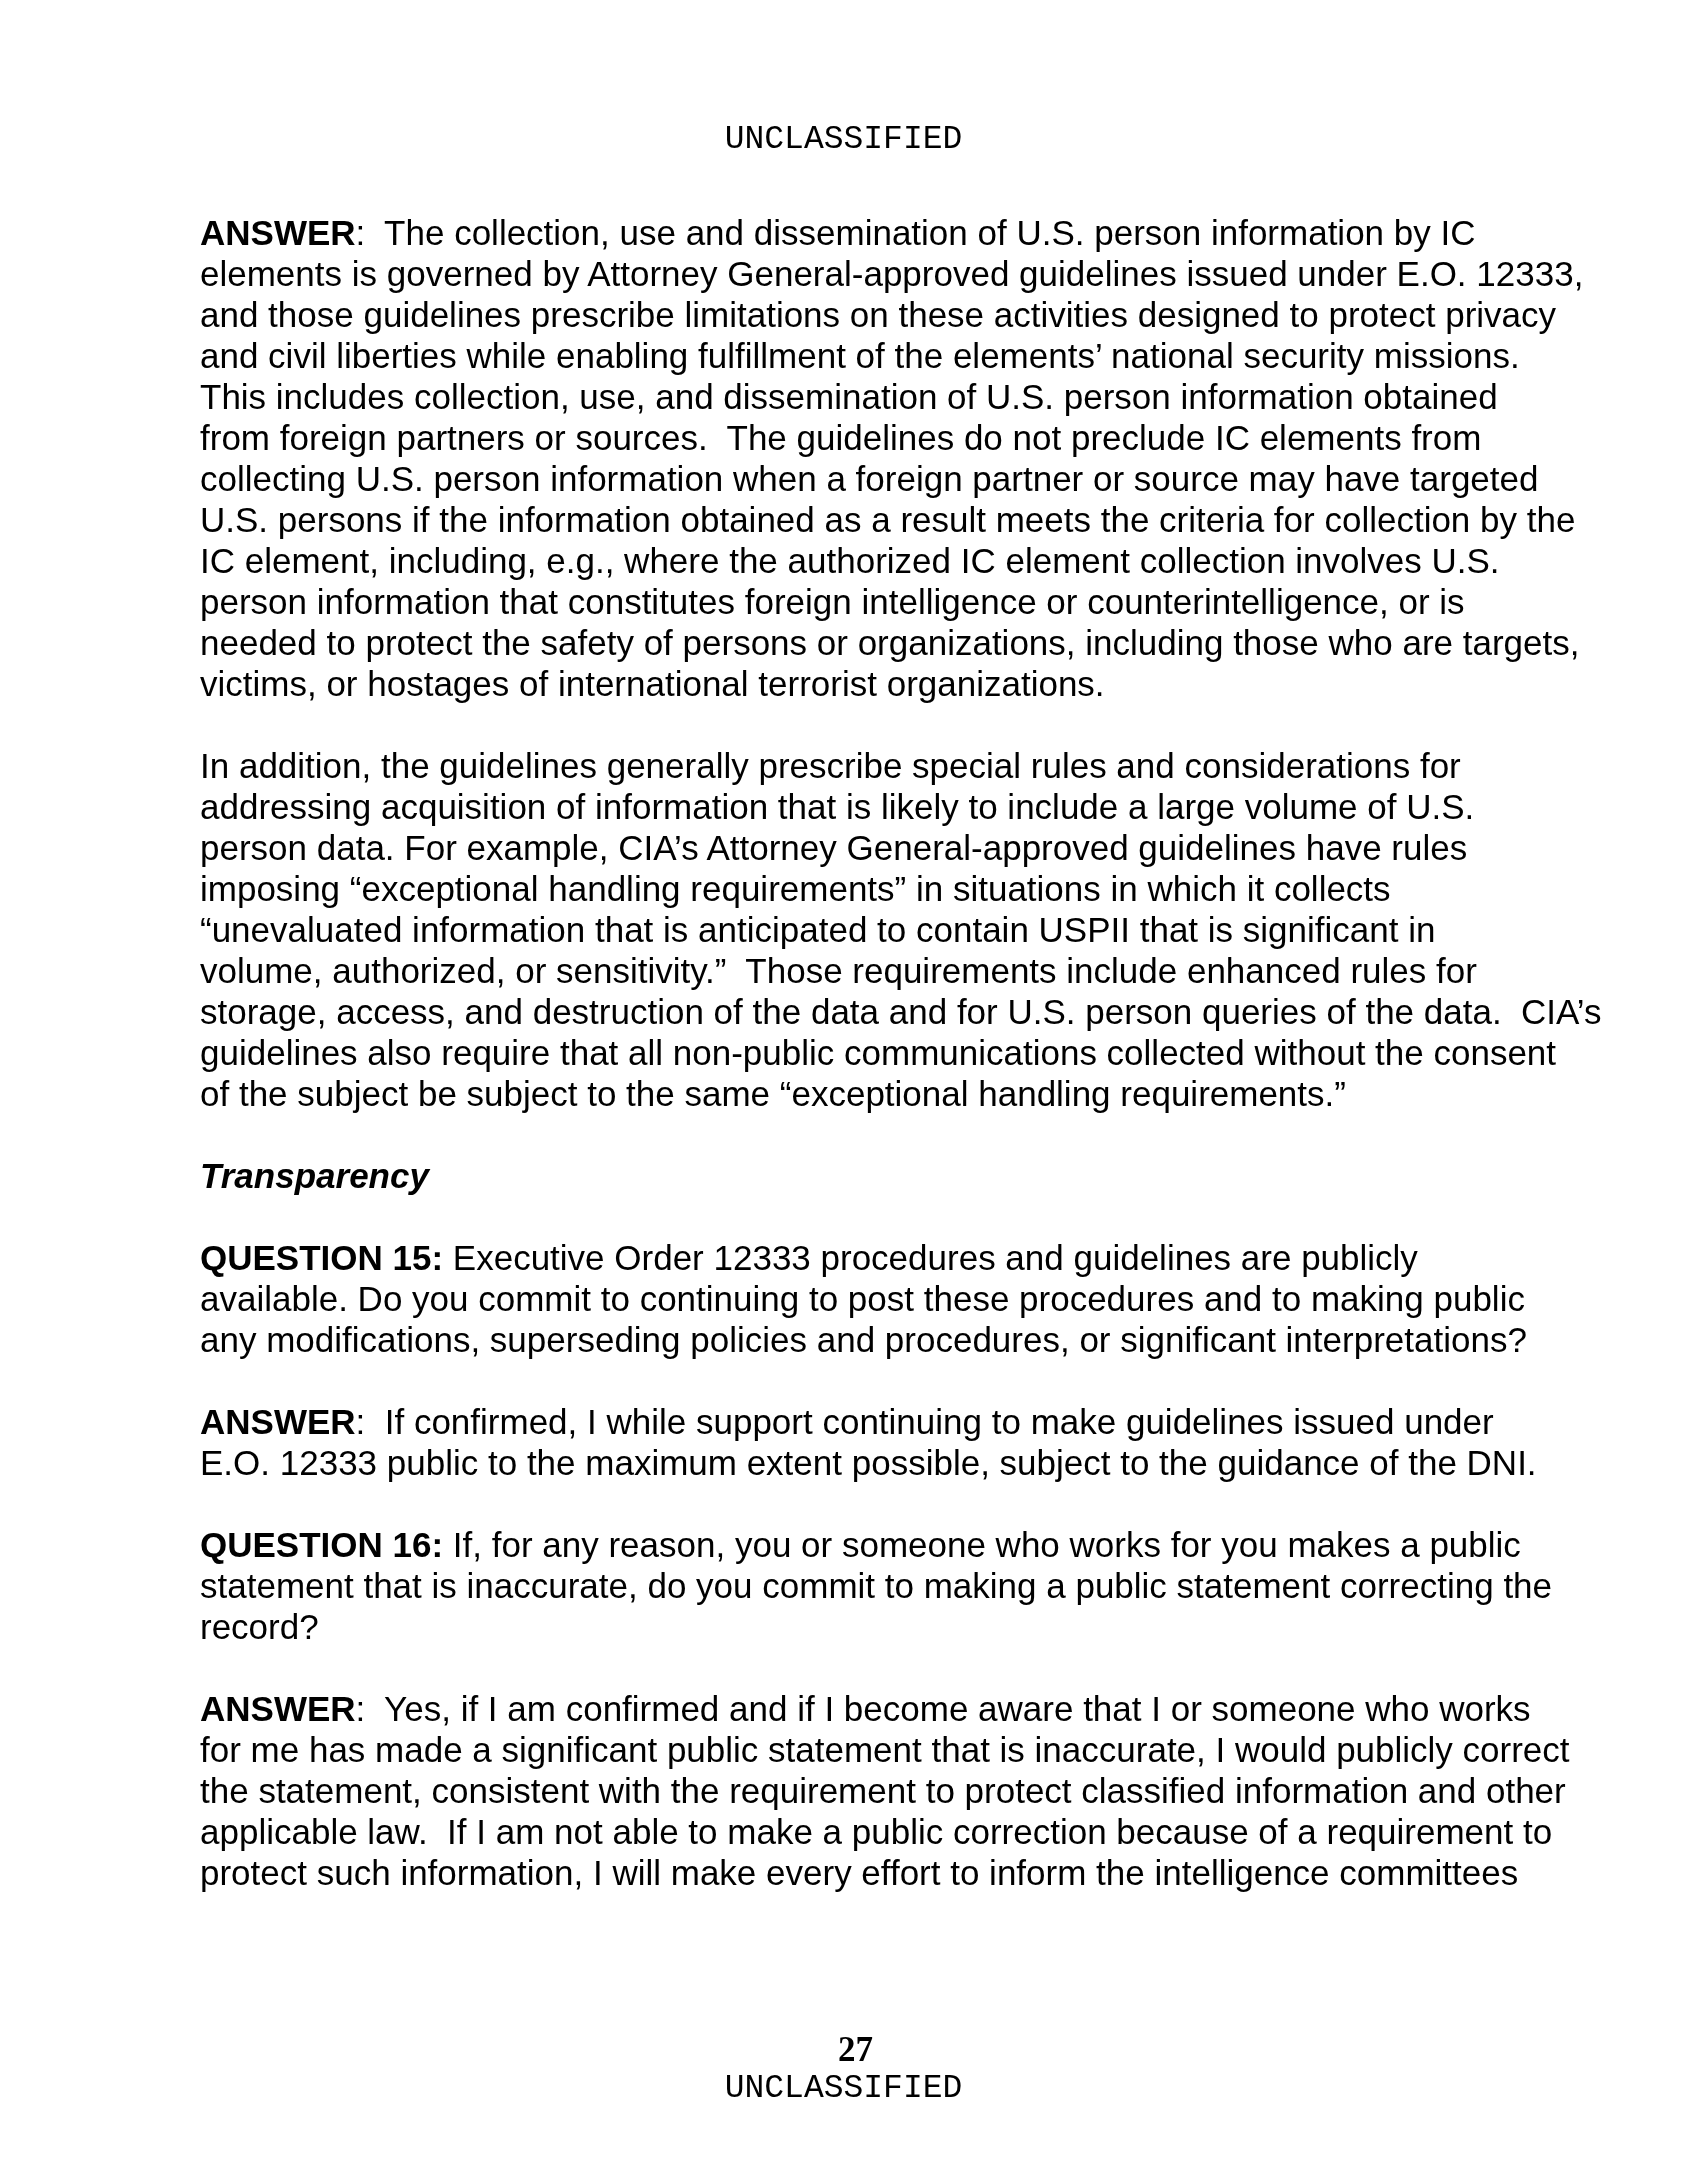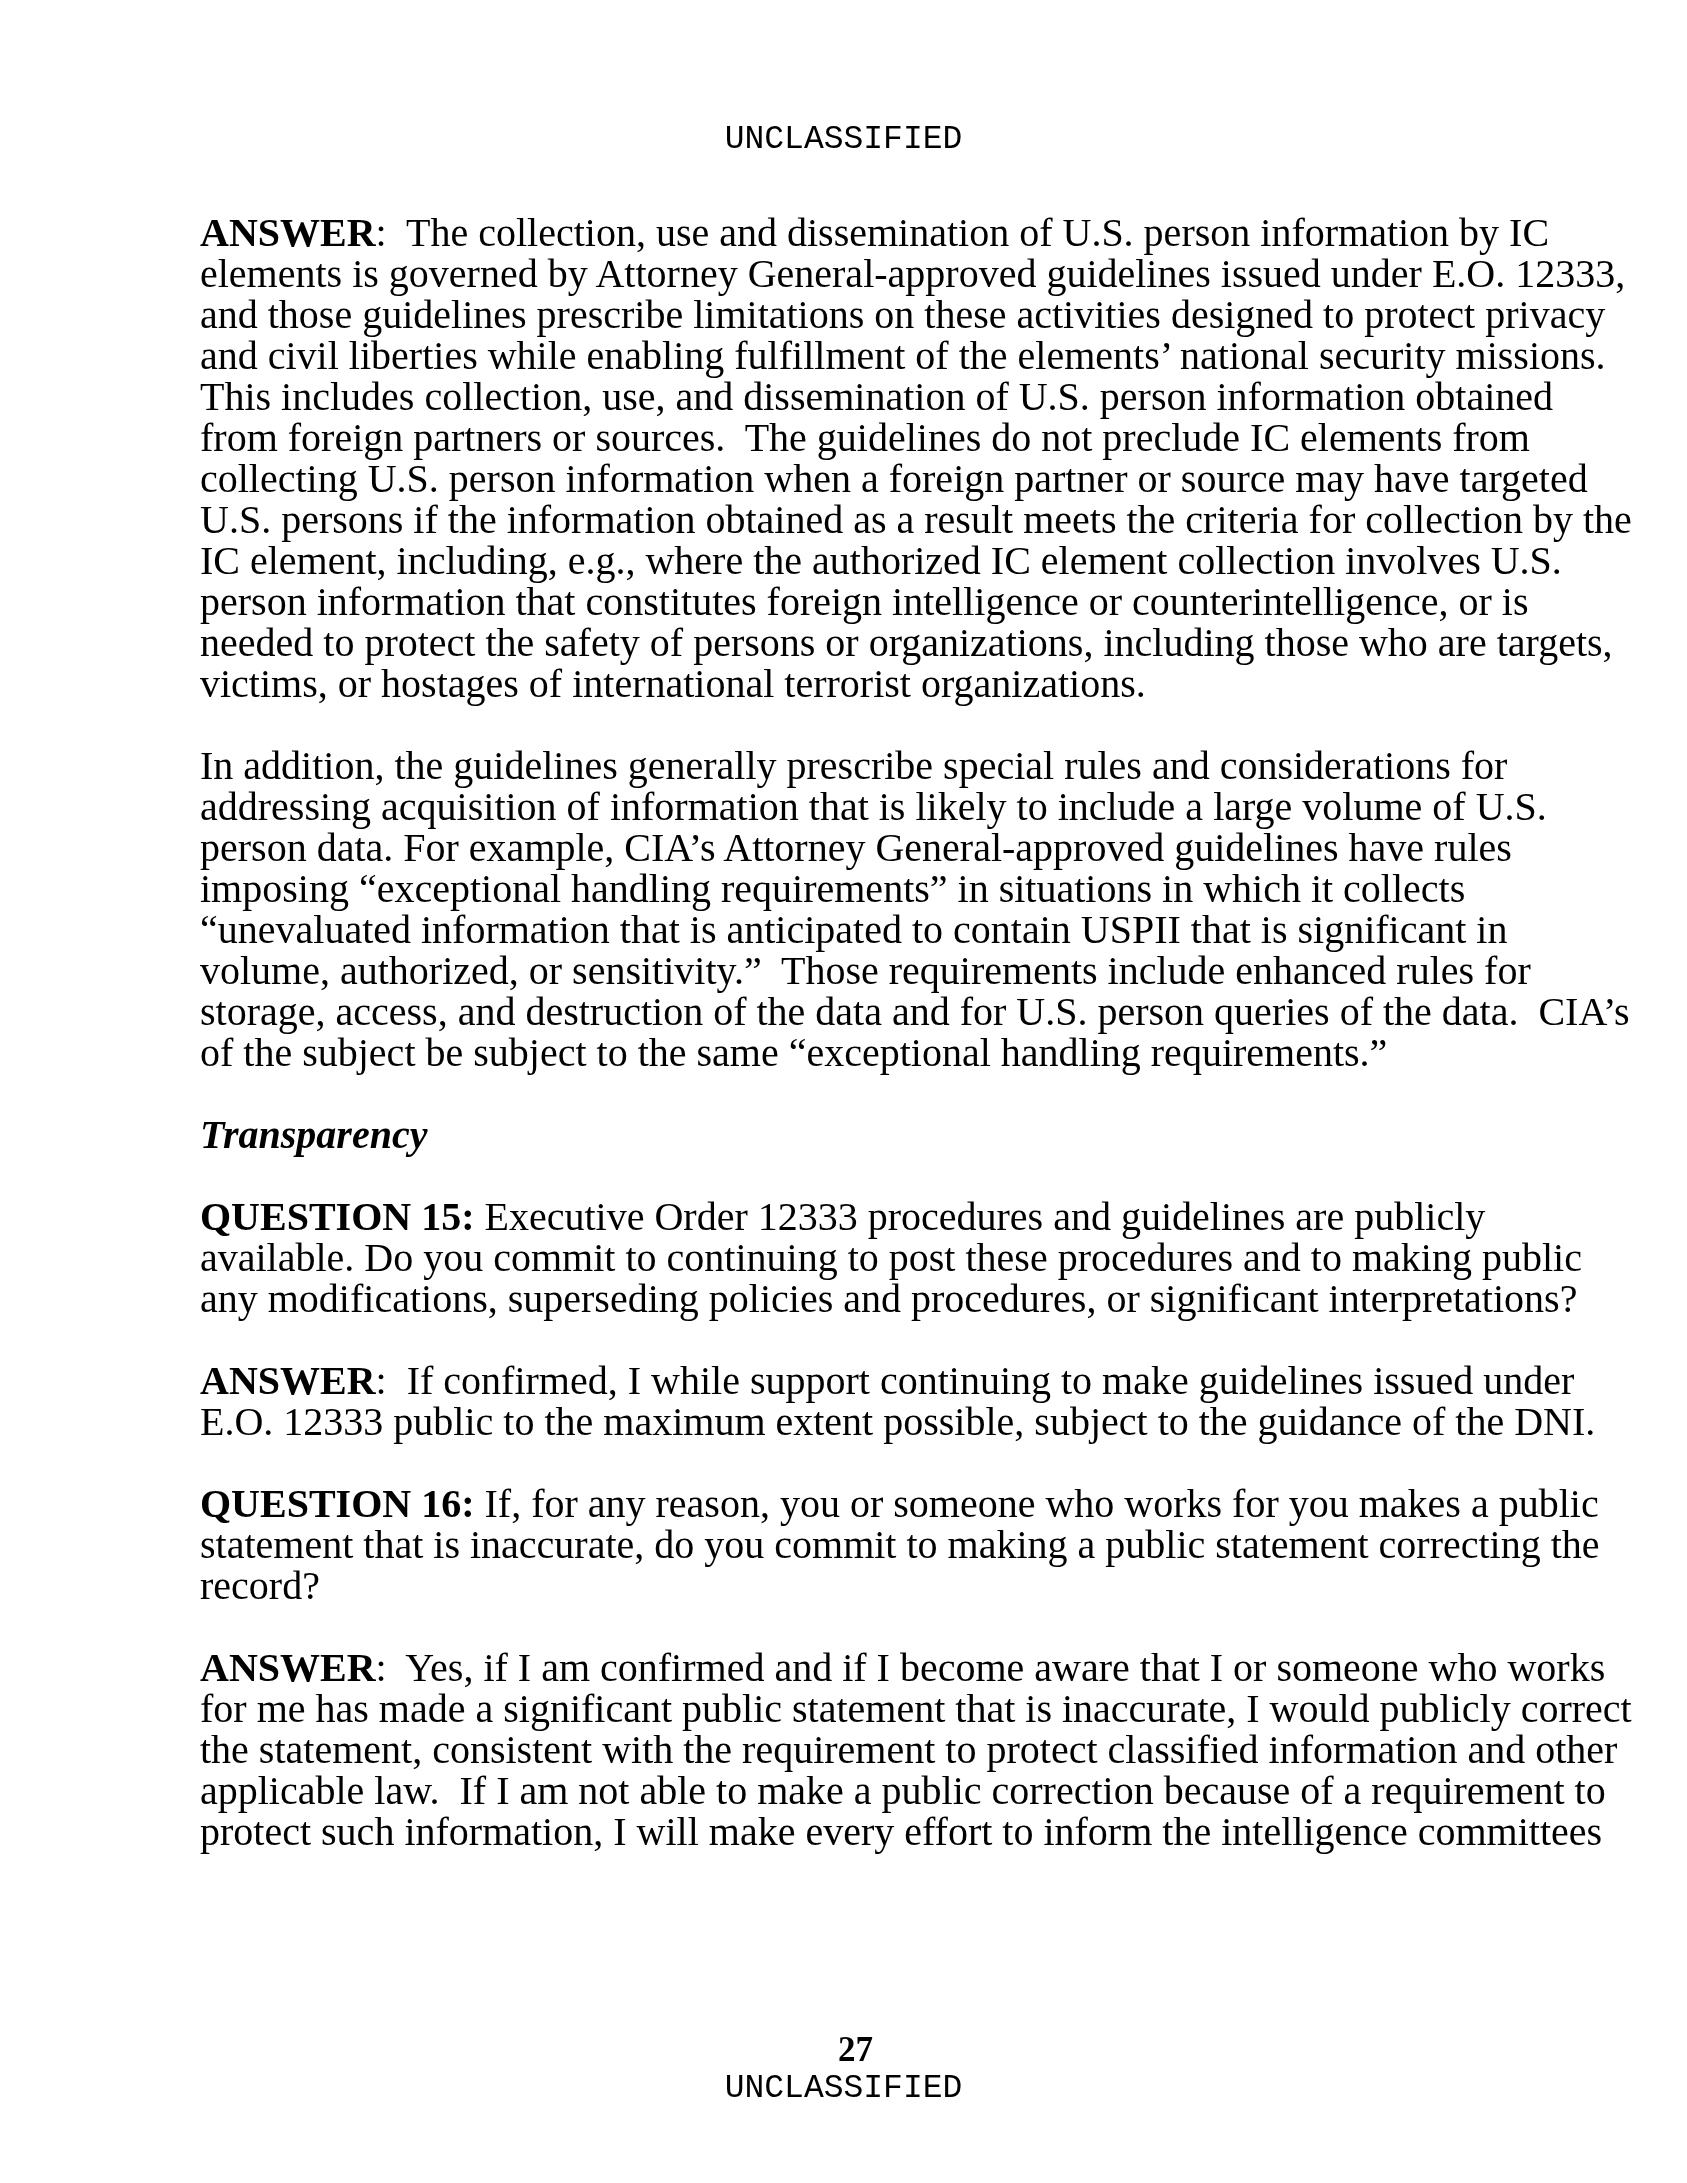"ANSWER: The collection, use and" .body { font-family: Liberation Serif, serif -> Liberation Sans, sans-serif; font-size: 40px -> 35px }
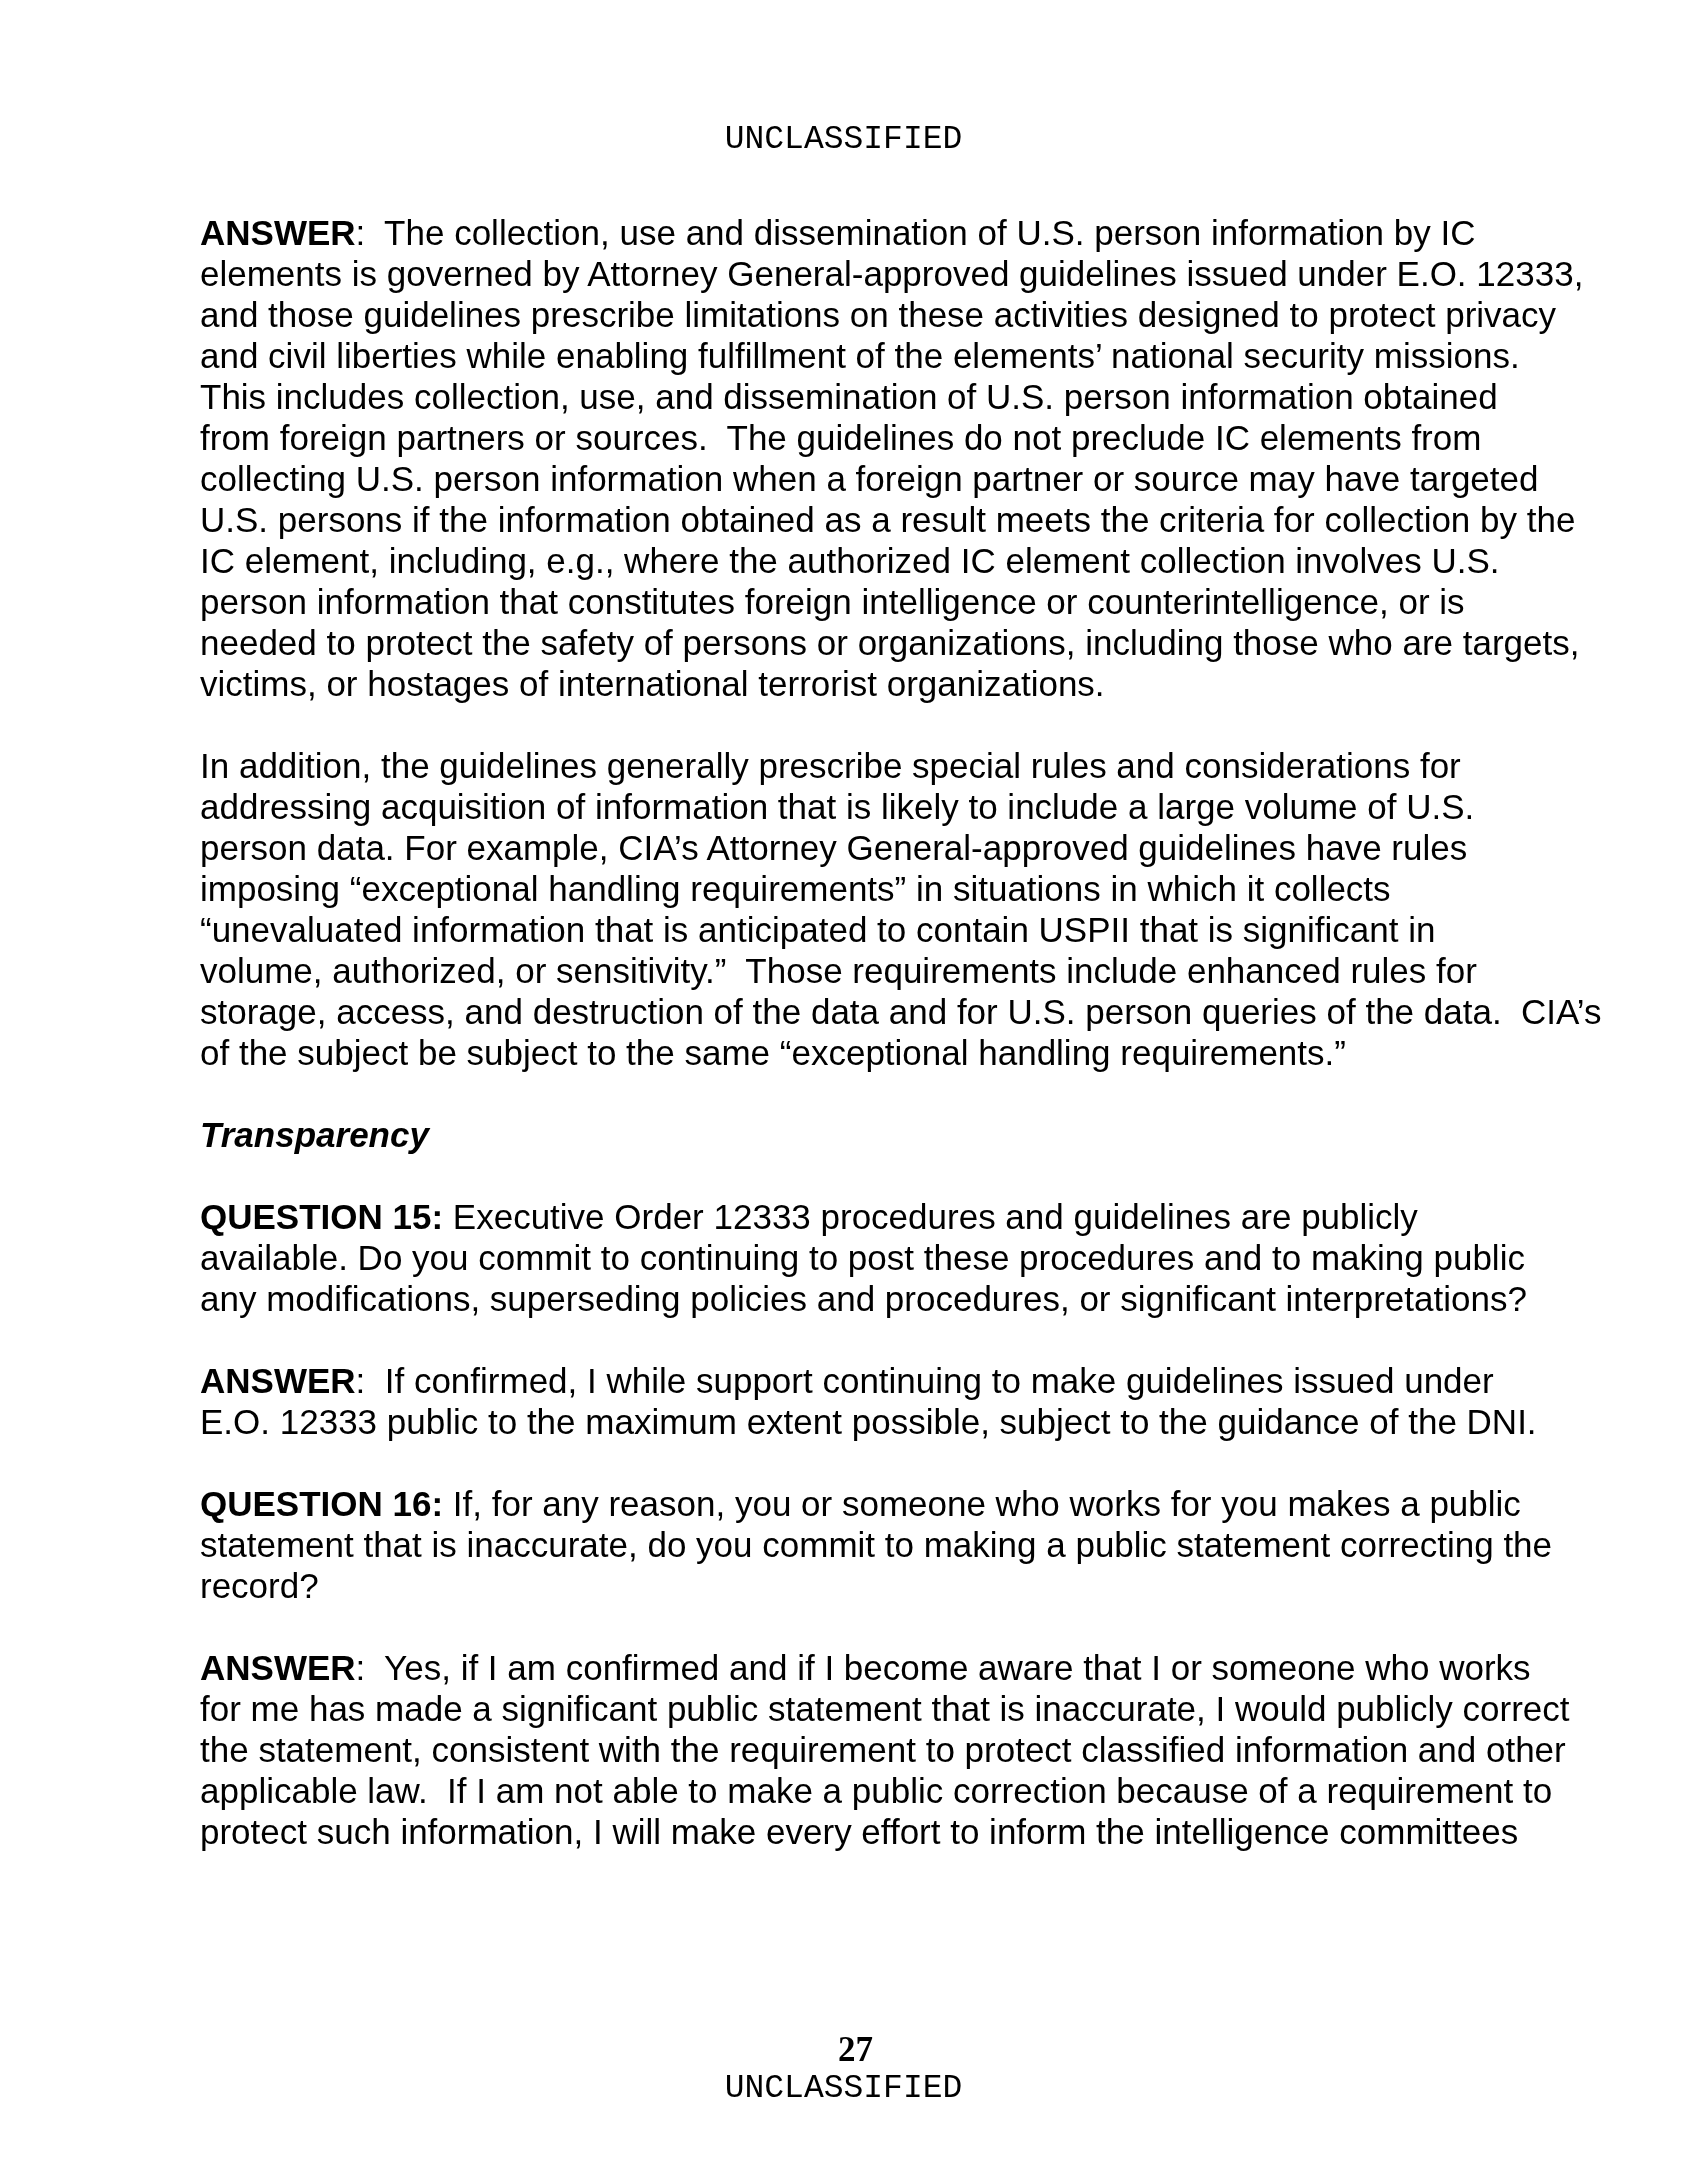"guidelines also require that all" div.line { html: none -> <div><span>guidelines also require that all non-public communications collected without the consent</span></div> }
